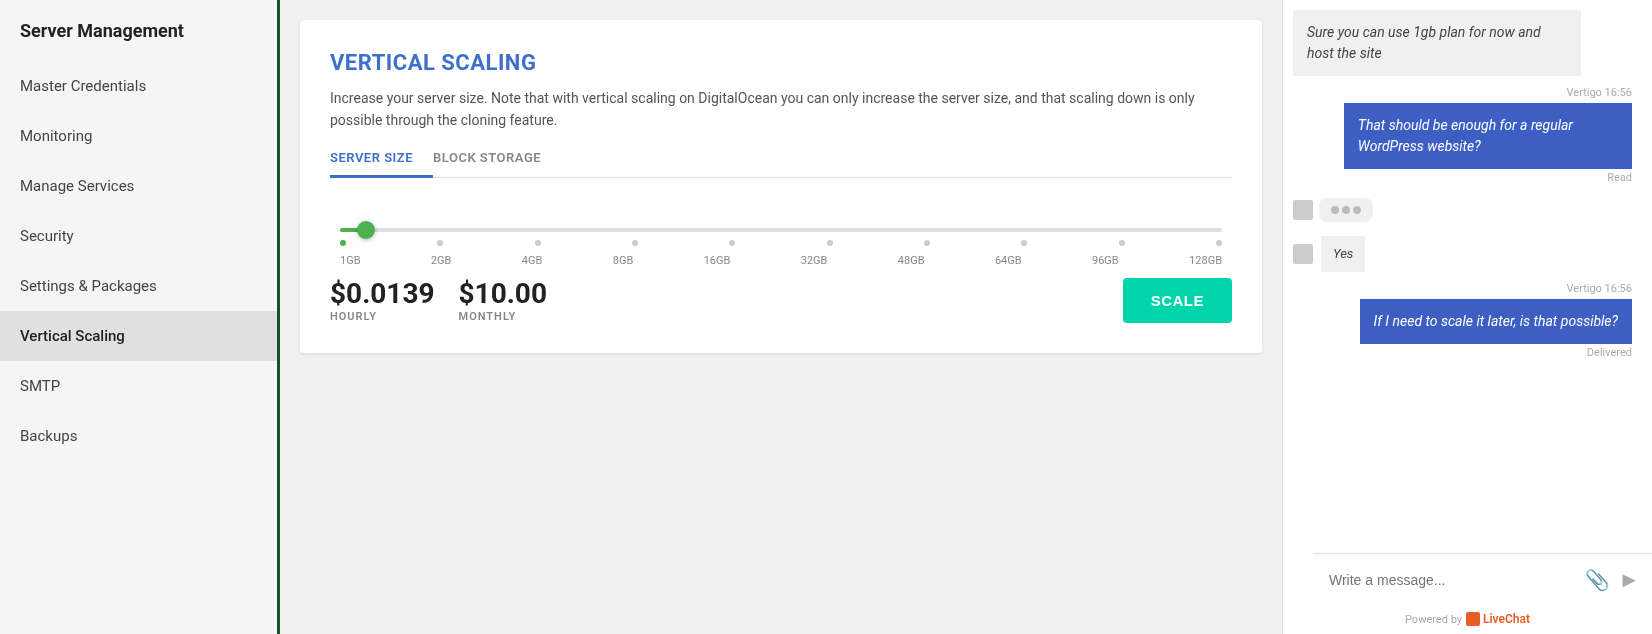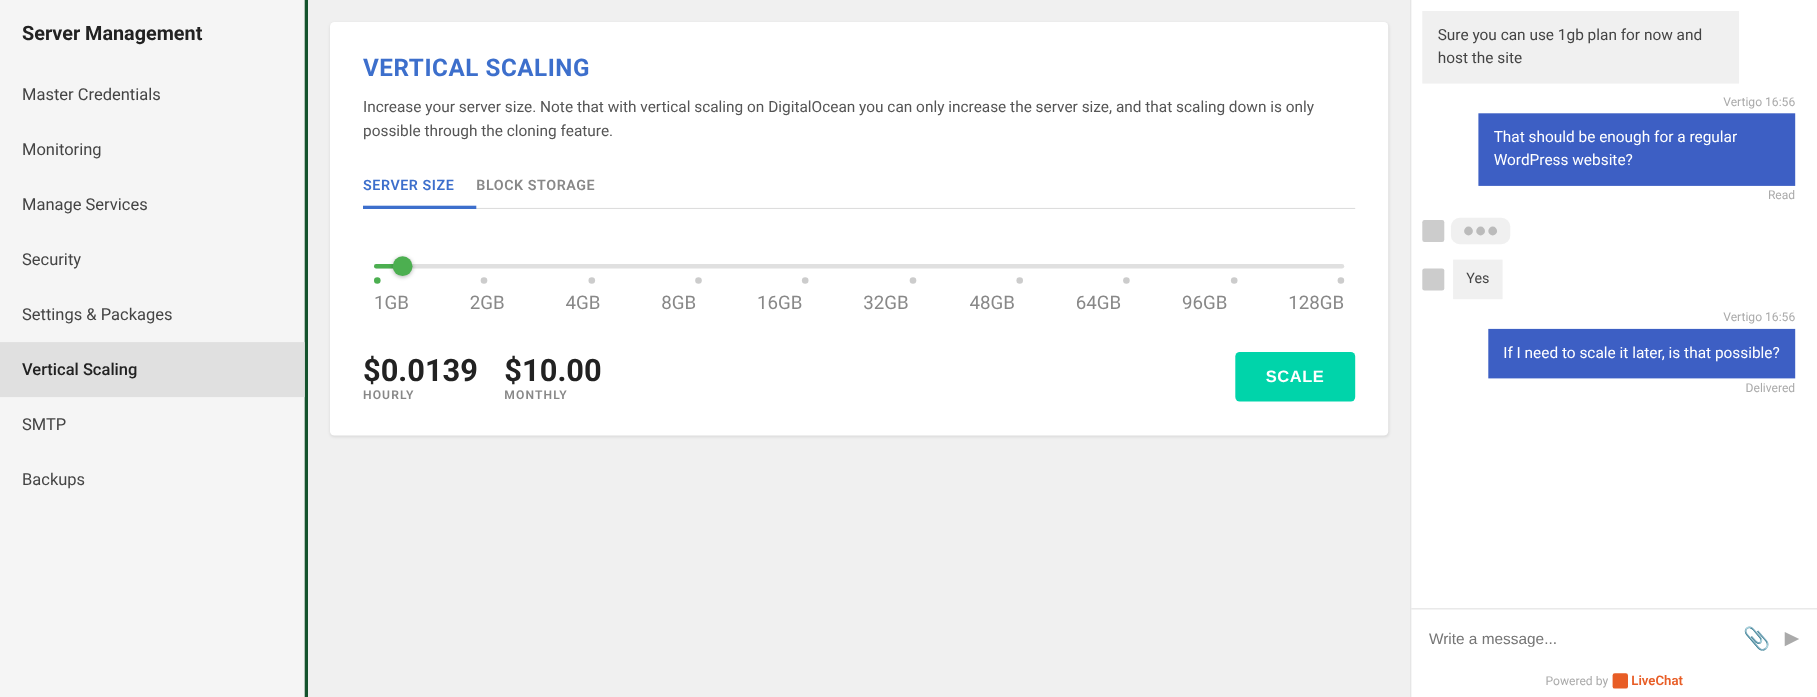"Sure you can use 1gb" .message-bubble { font-style: none -> italic }
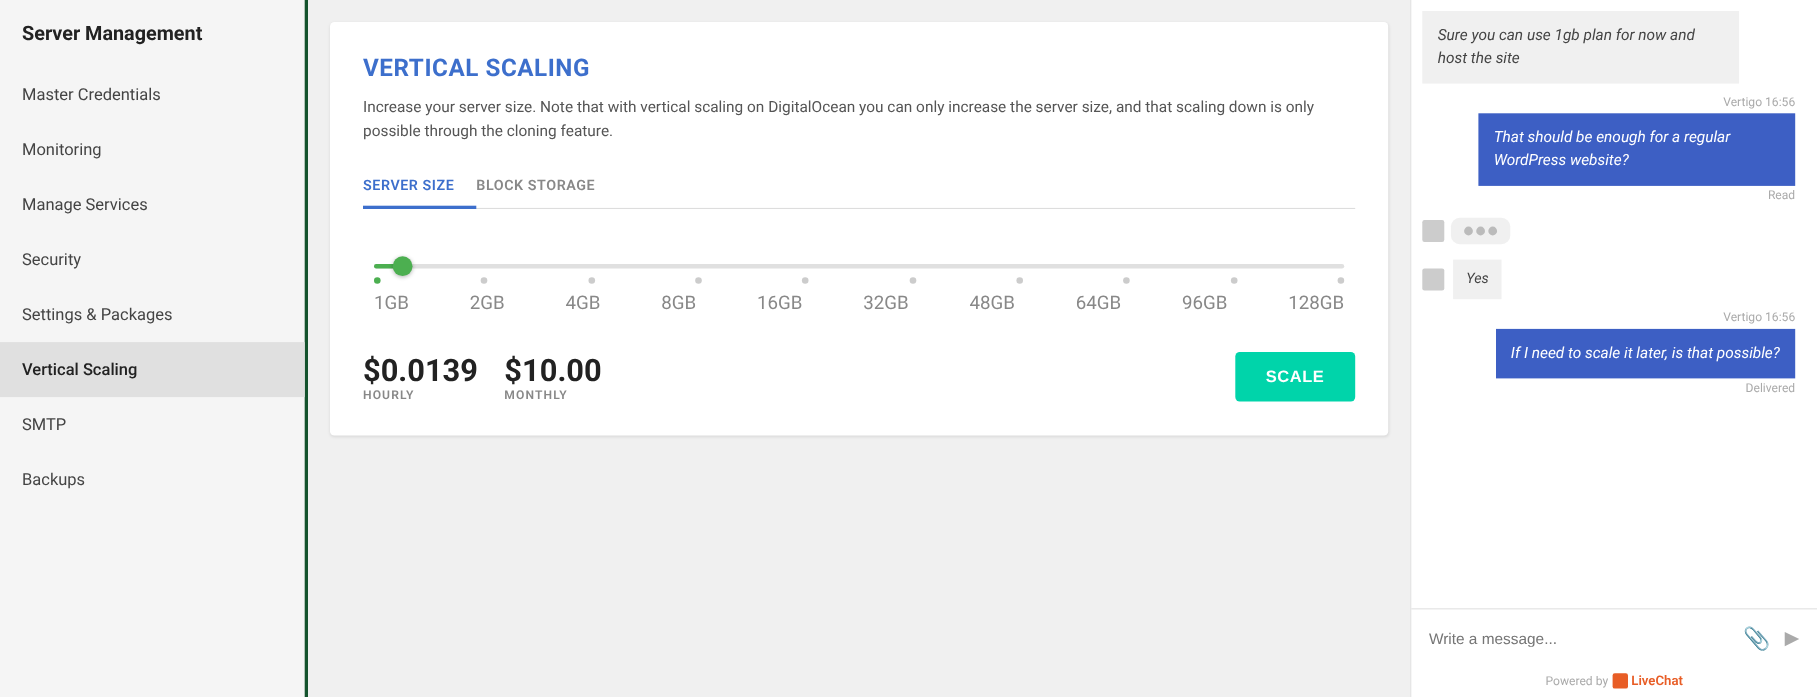"Increase your server size. Note" .page-description { margin-bottom: 20px -> 8px }
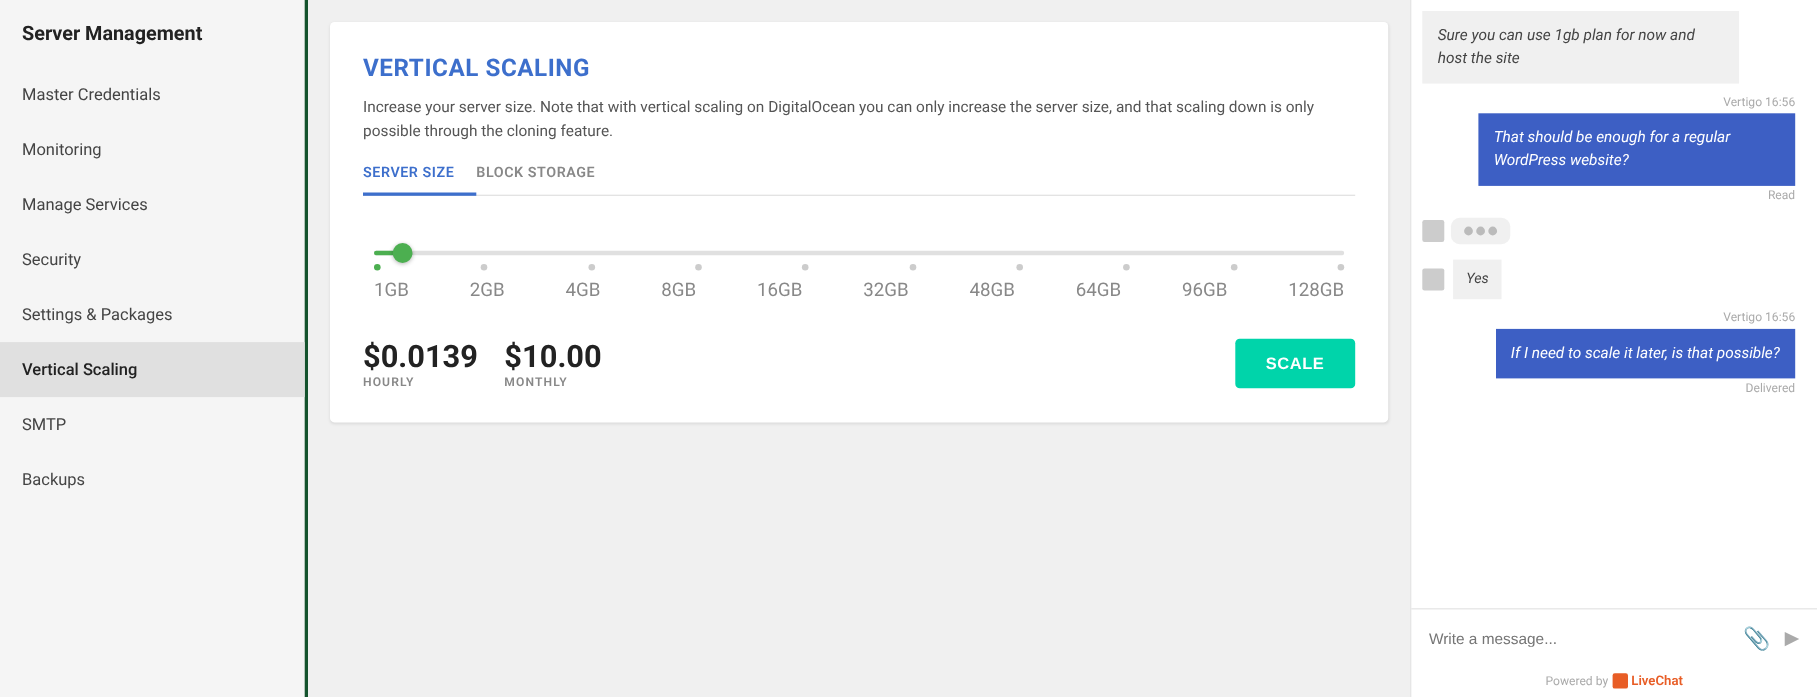"1GB" .slider-label { font-size: 17px -> 11px }
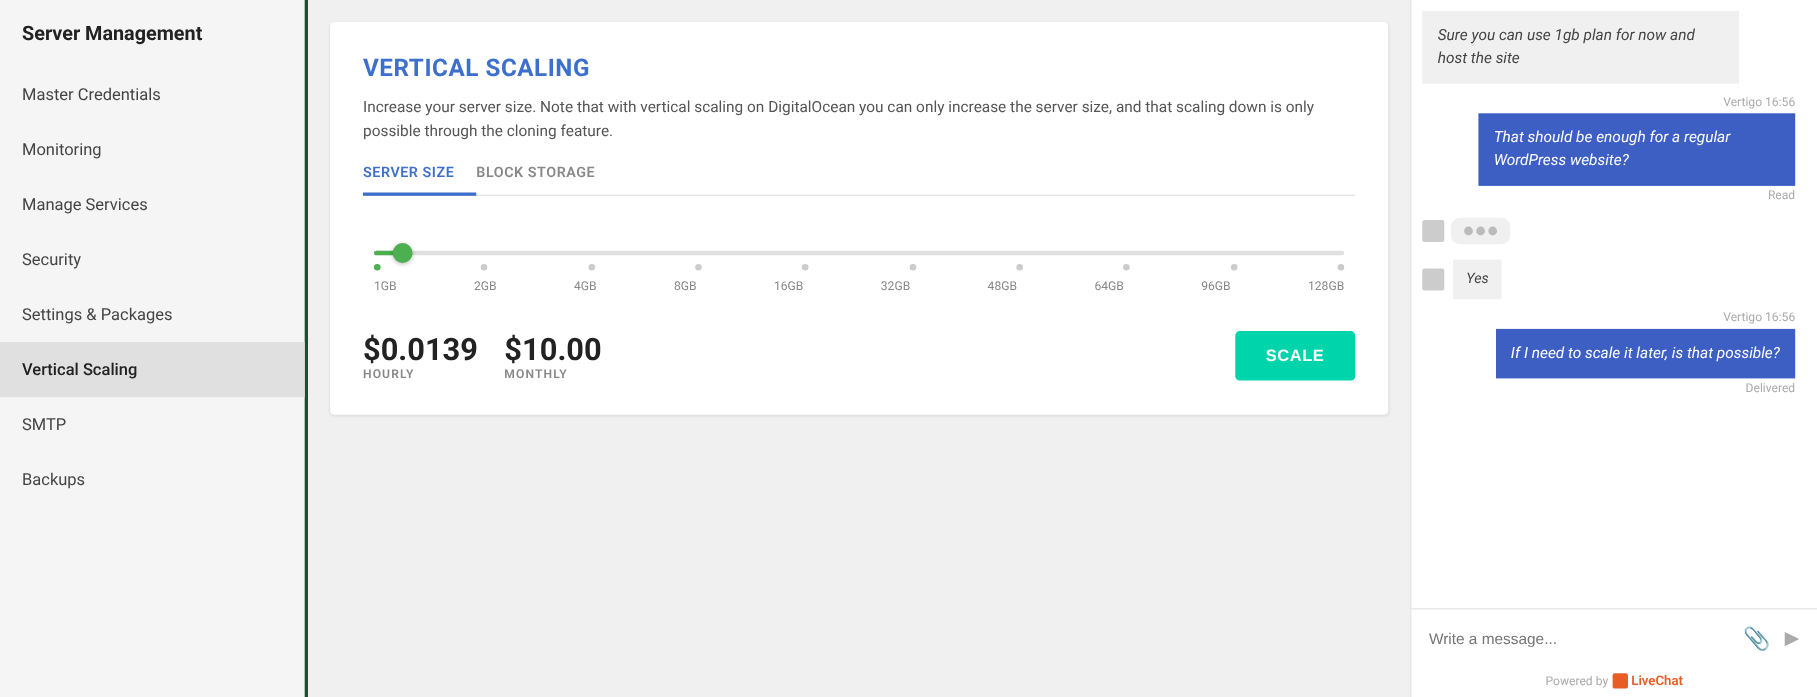"$0.0139" .pricing-section { align-items: center -> flex-end; margin-top: 24px -> none }
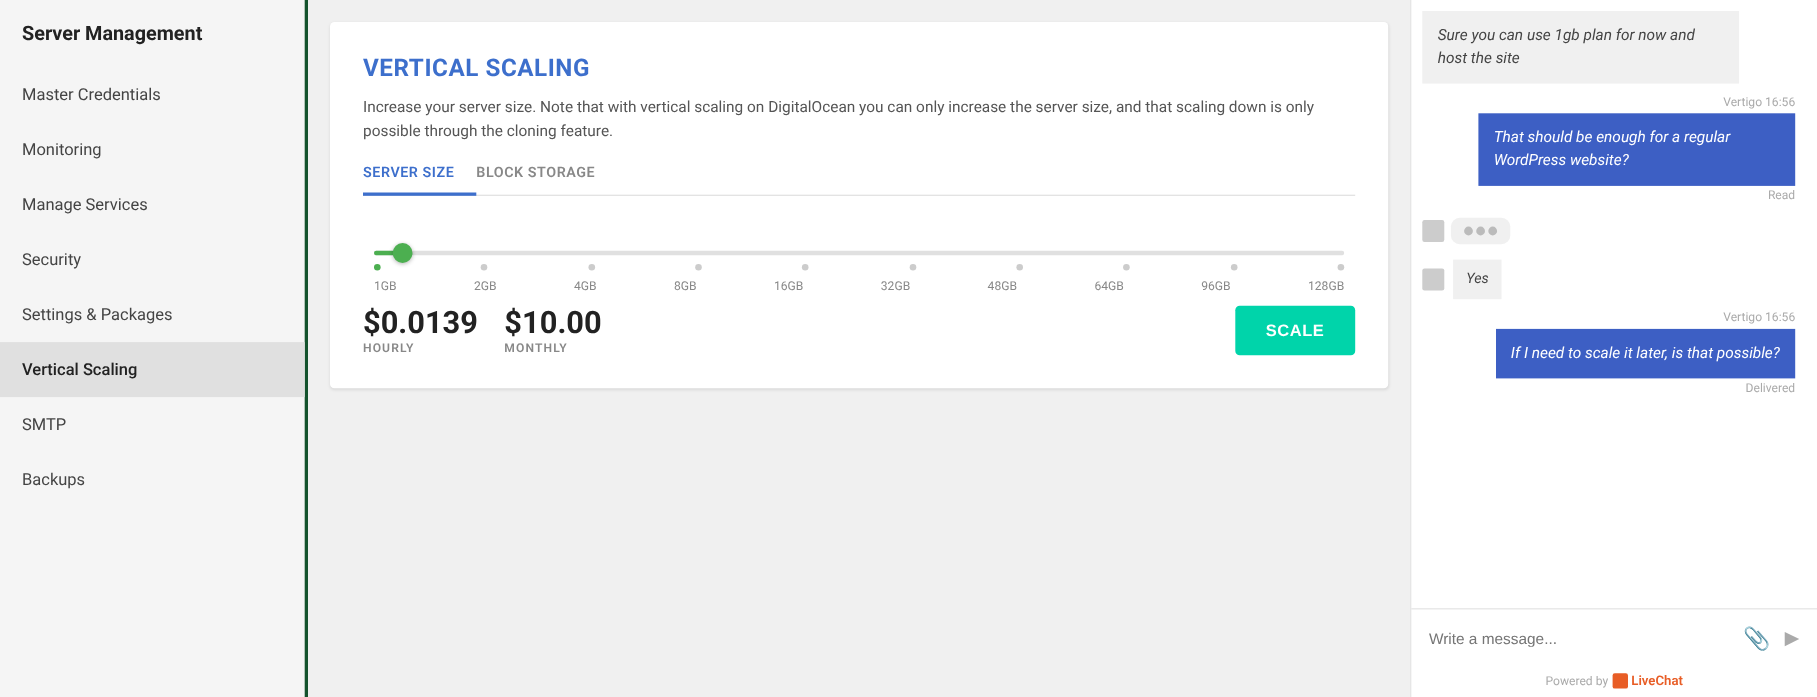"Write a message..." .chat-input-area { margin-left: none -> 30px }
